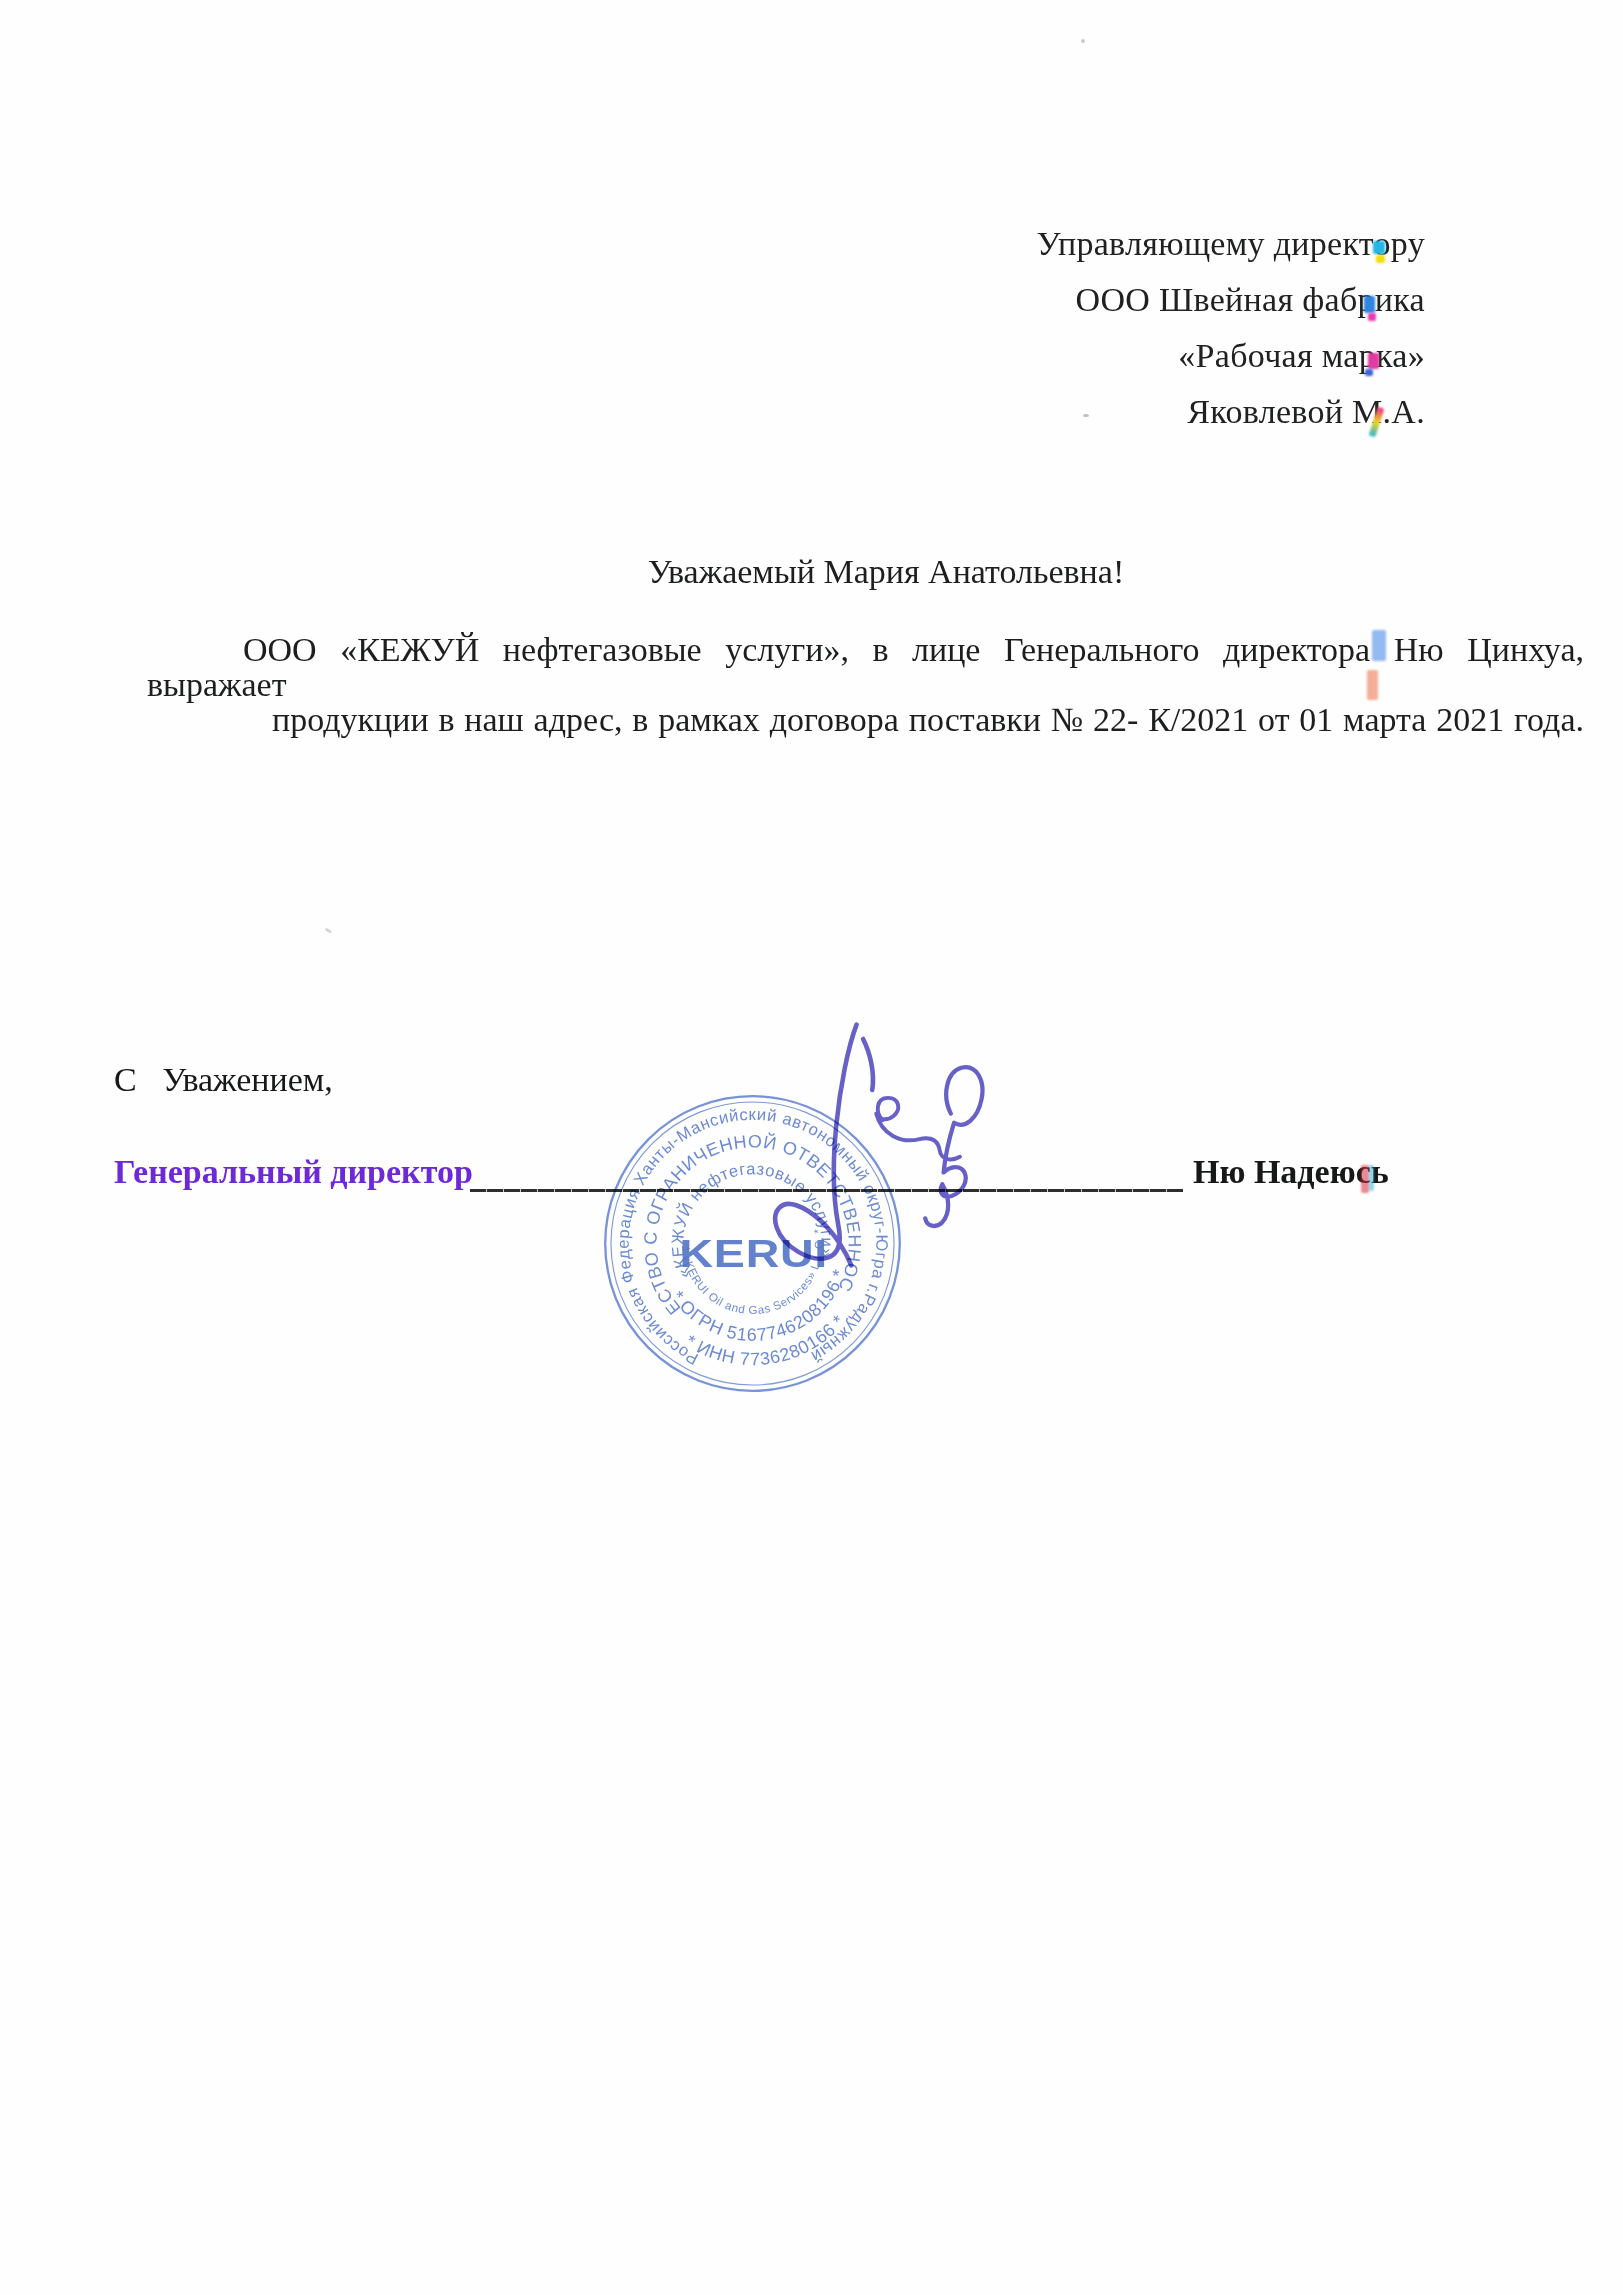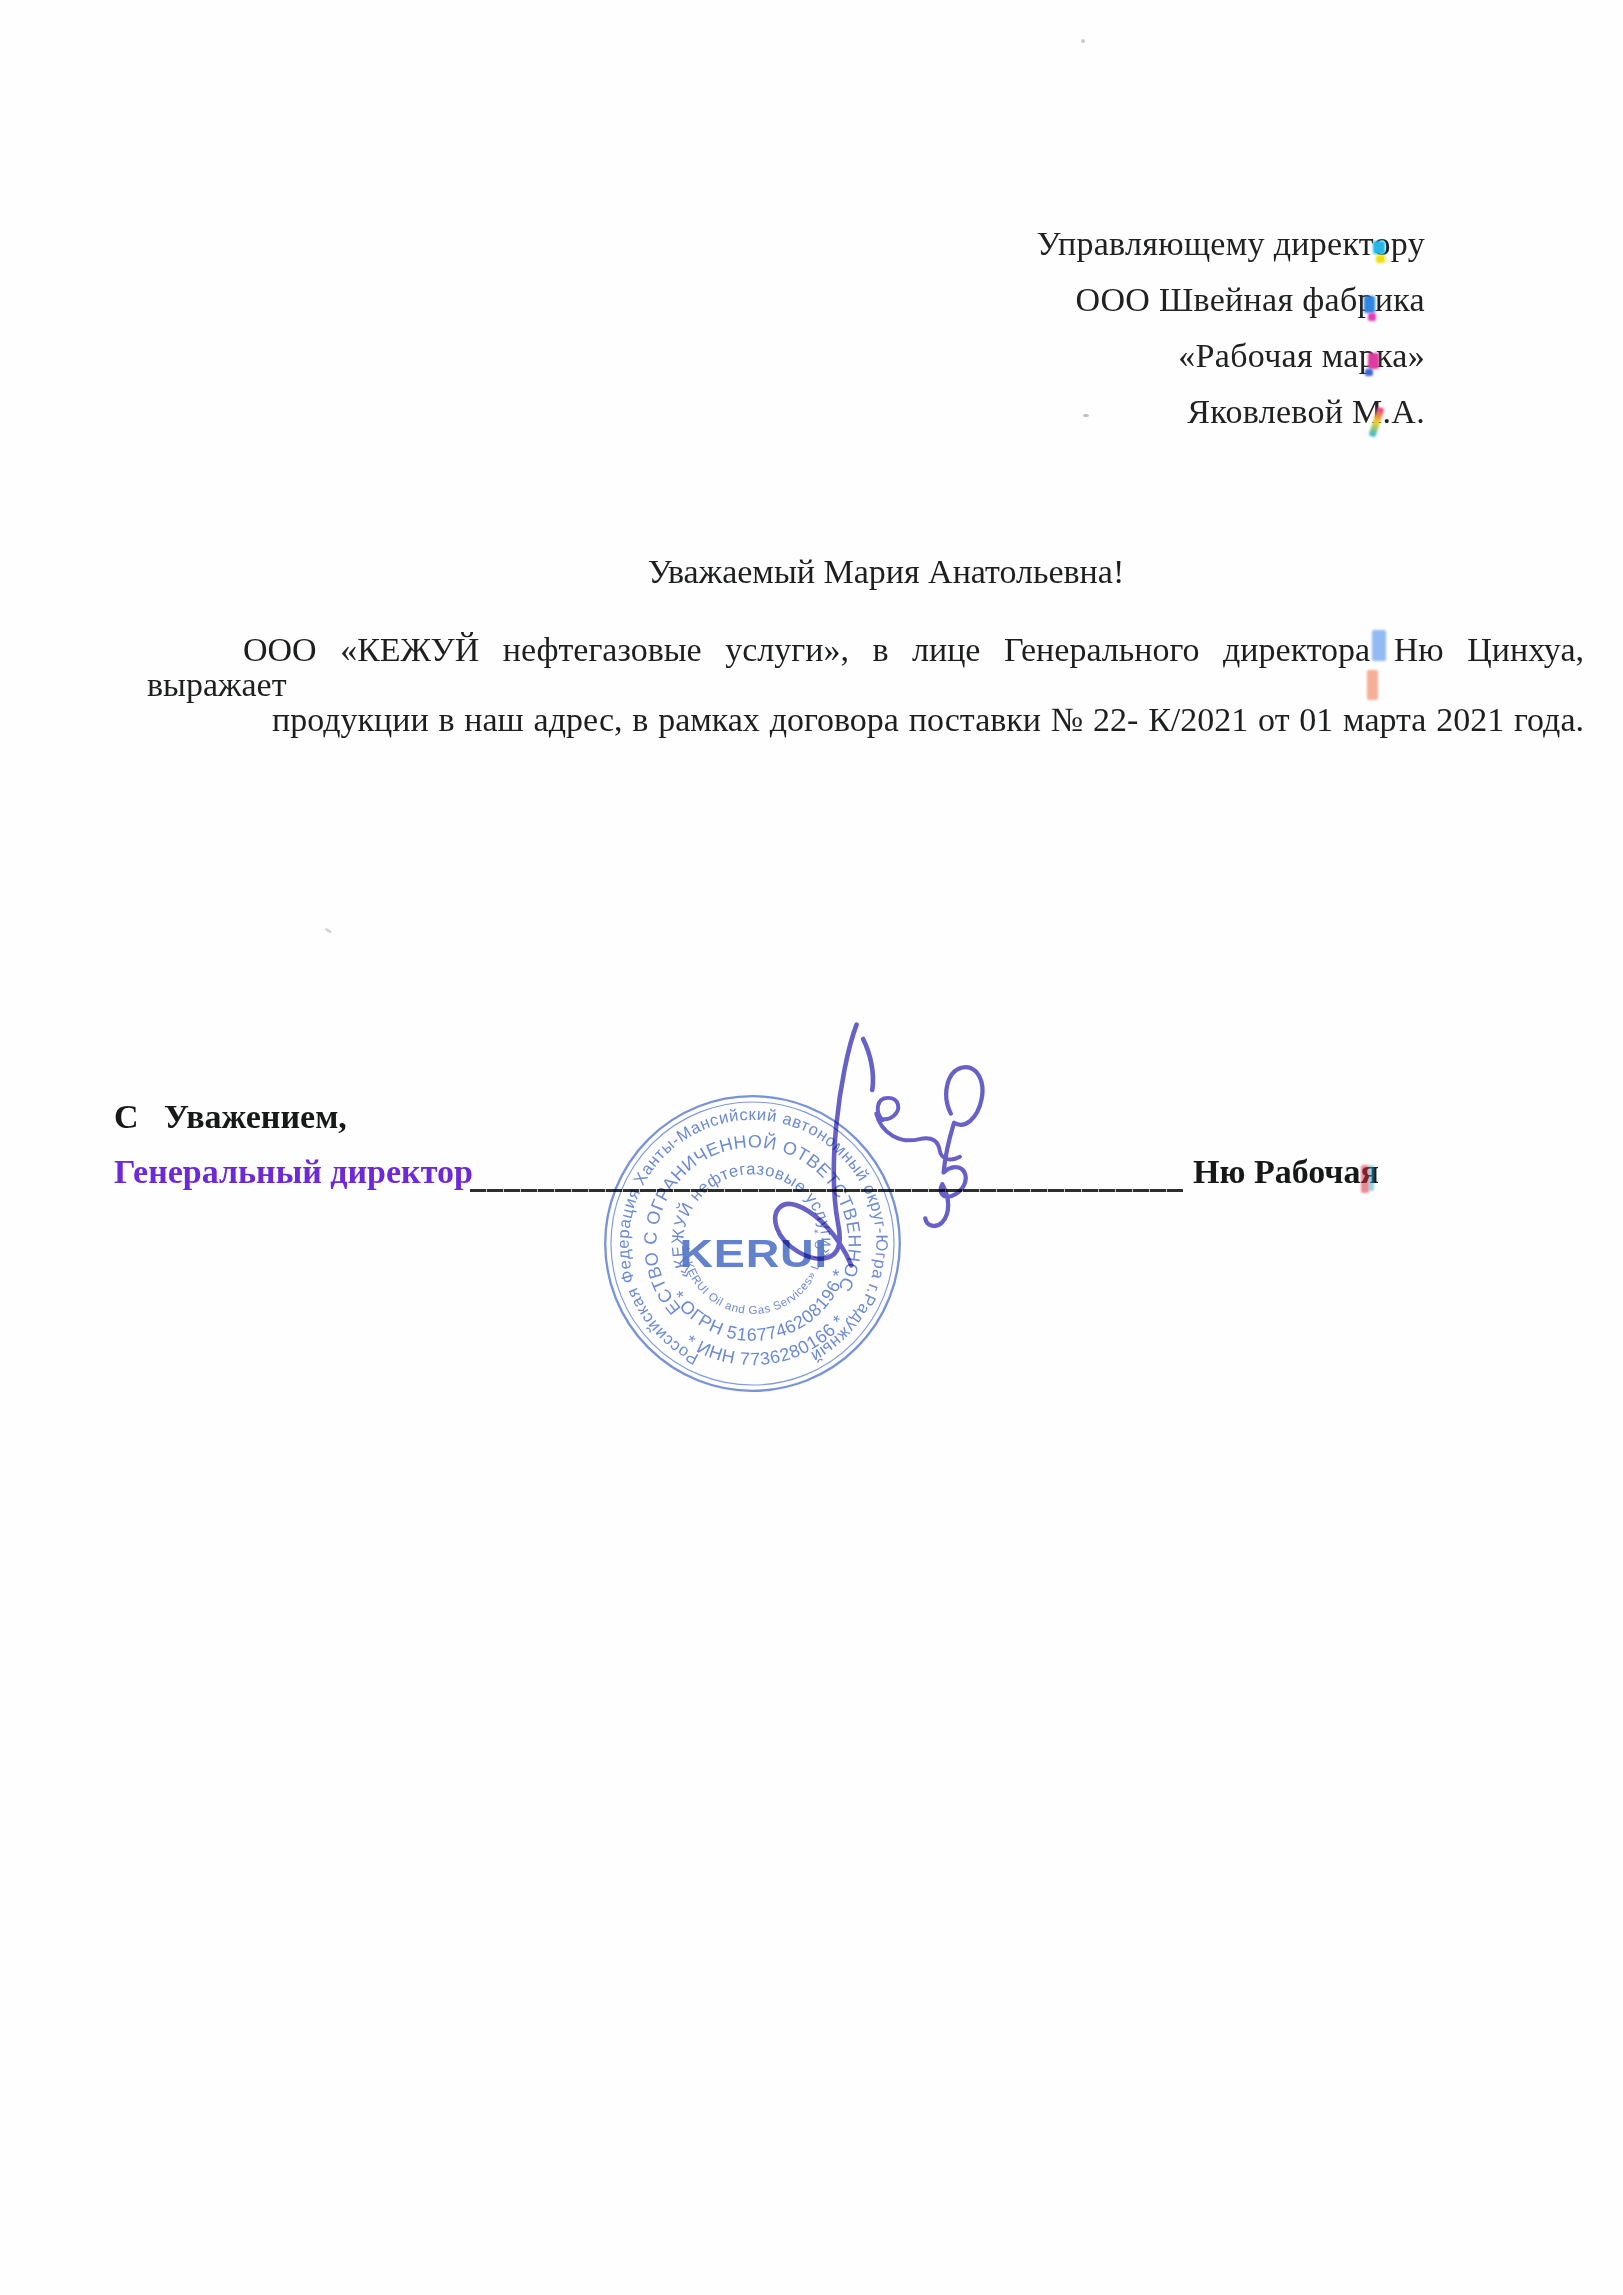"С Уважением," .regards { font-weight: bold -> normal; top: 1098px -> 1061px }
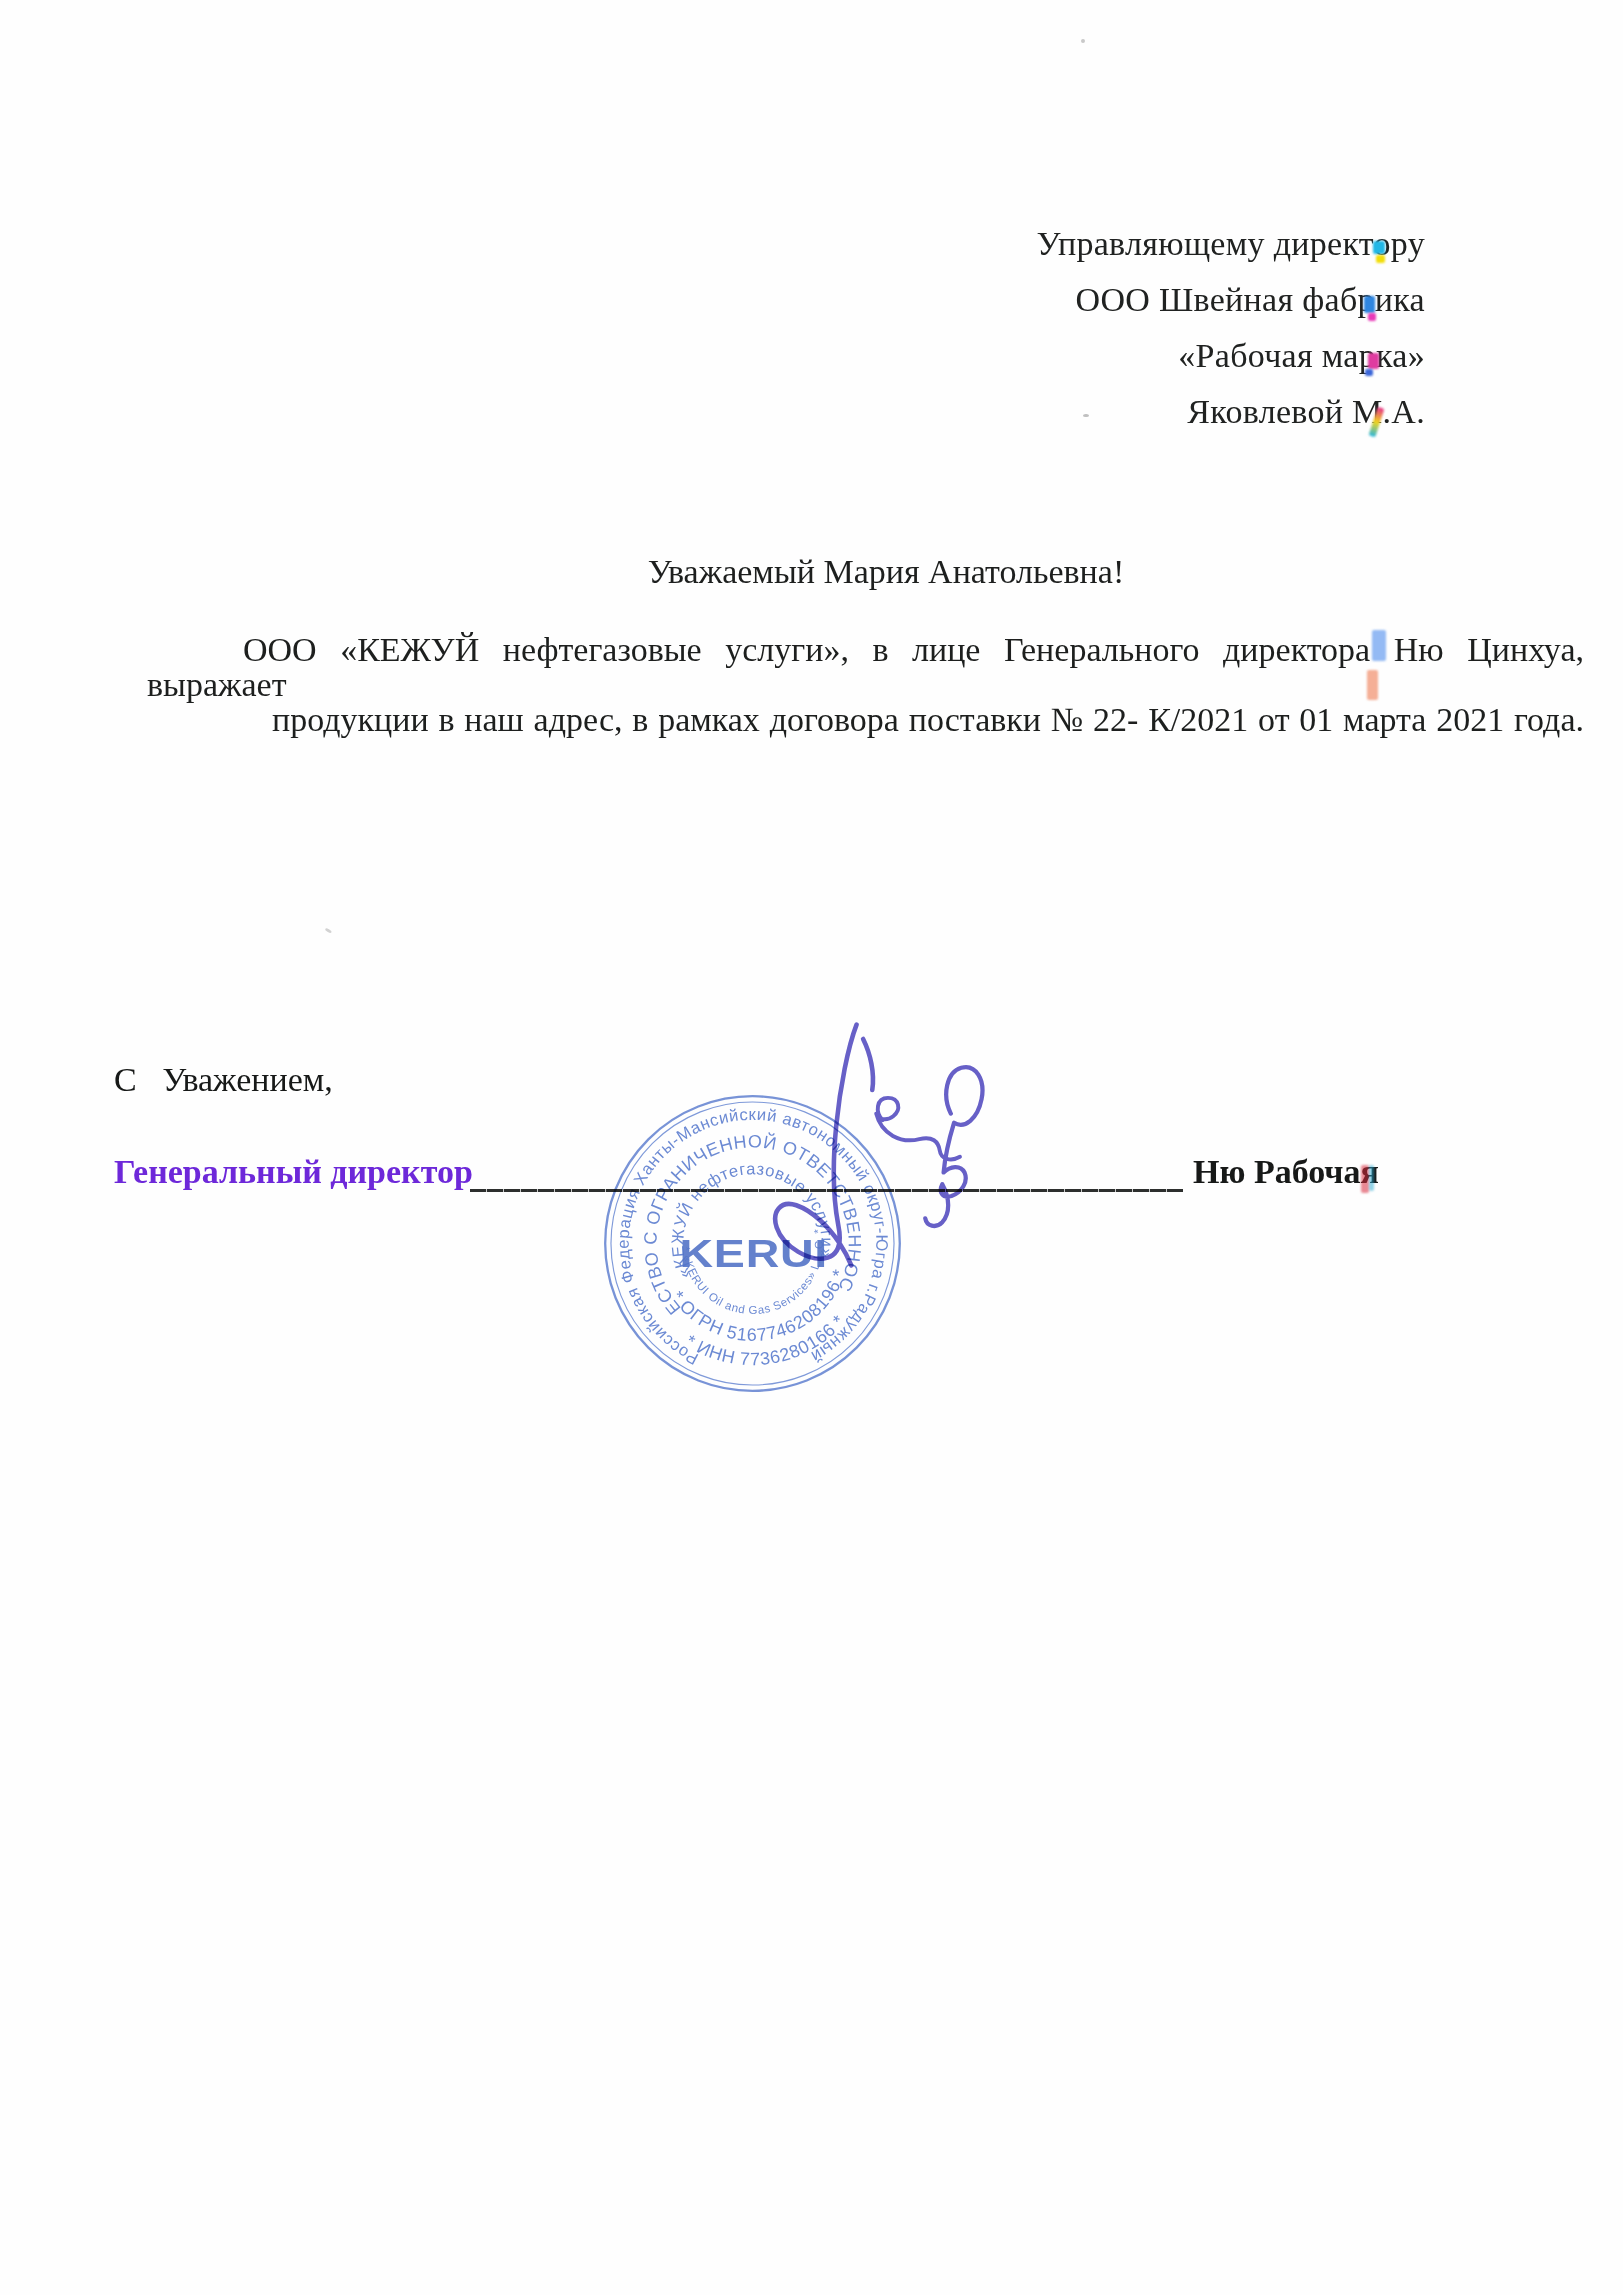"Ню Рабочая" div.abs { text: Рабочая -> Надеюсь }
